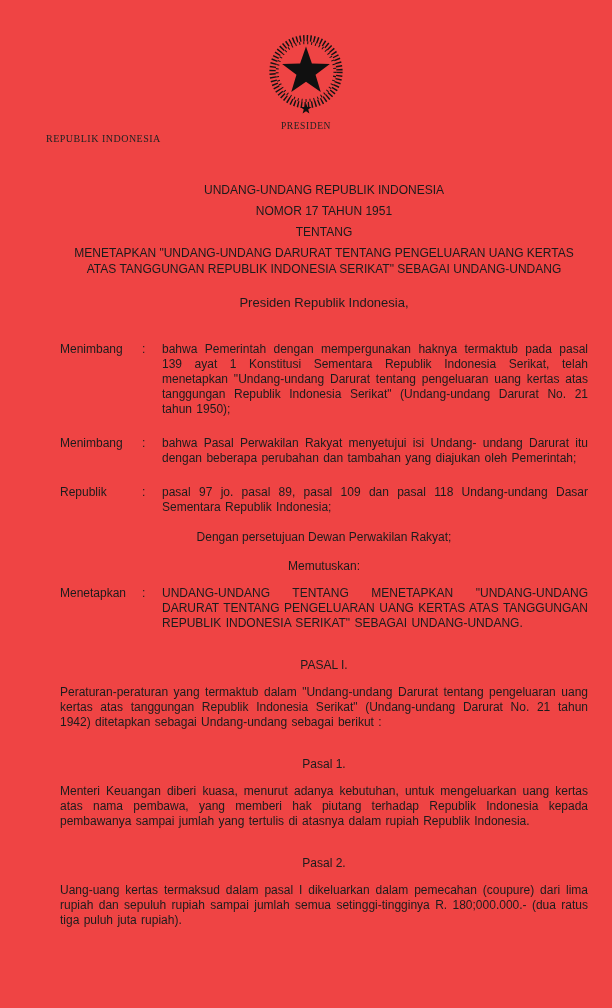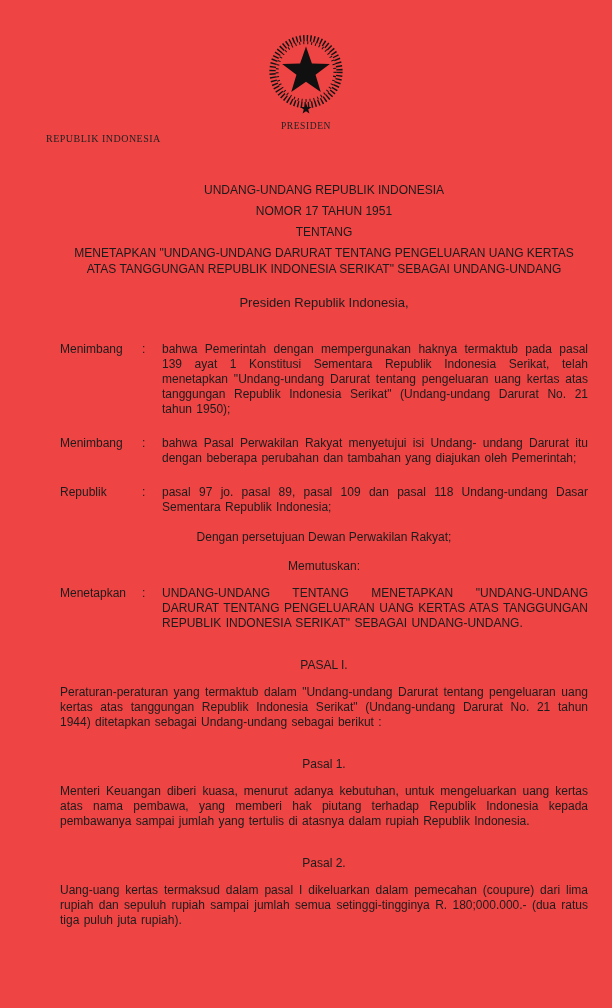"Peraturan-peraturan yang termaktub dalam" div.art-body { text: 1944 -> 1942 }
